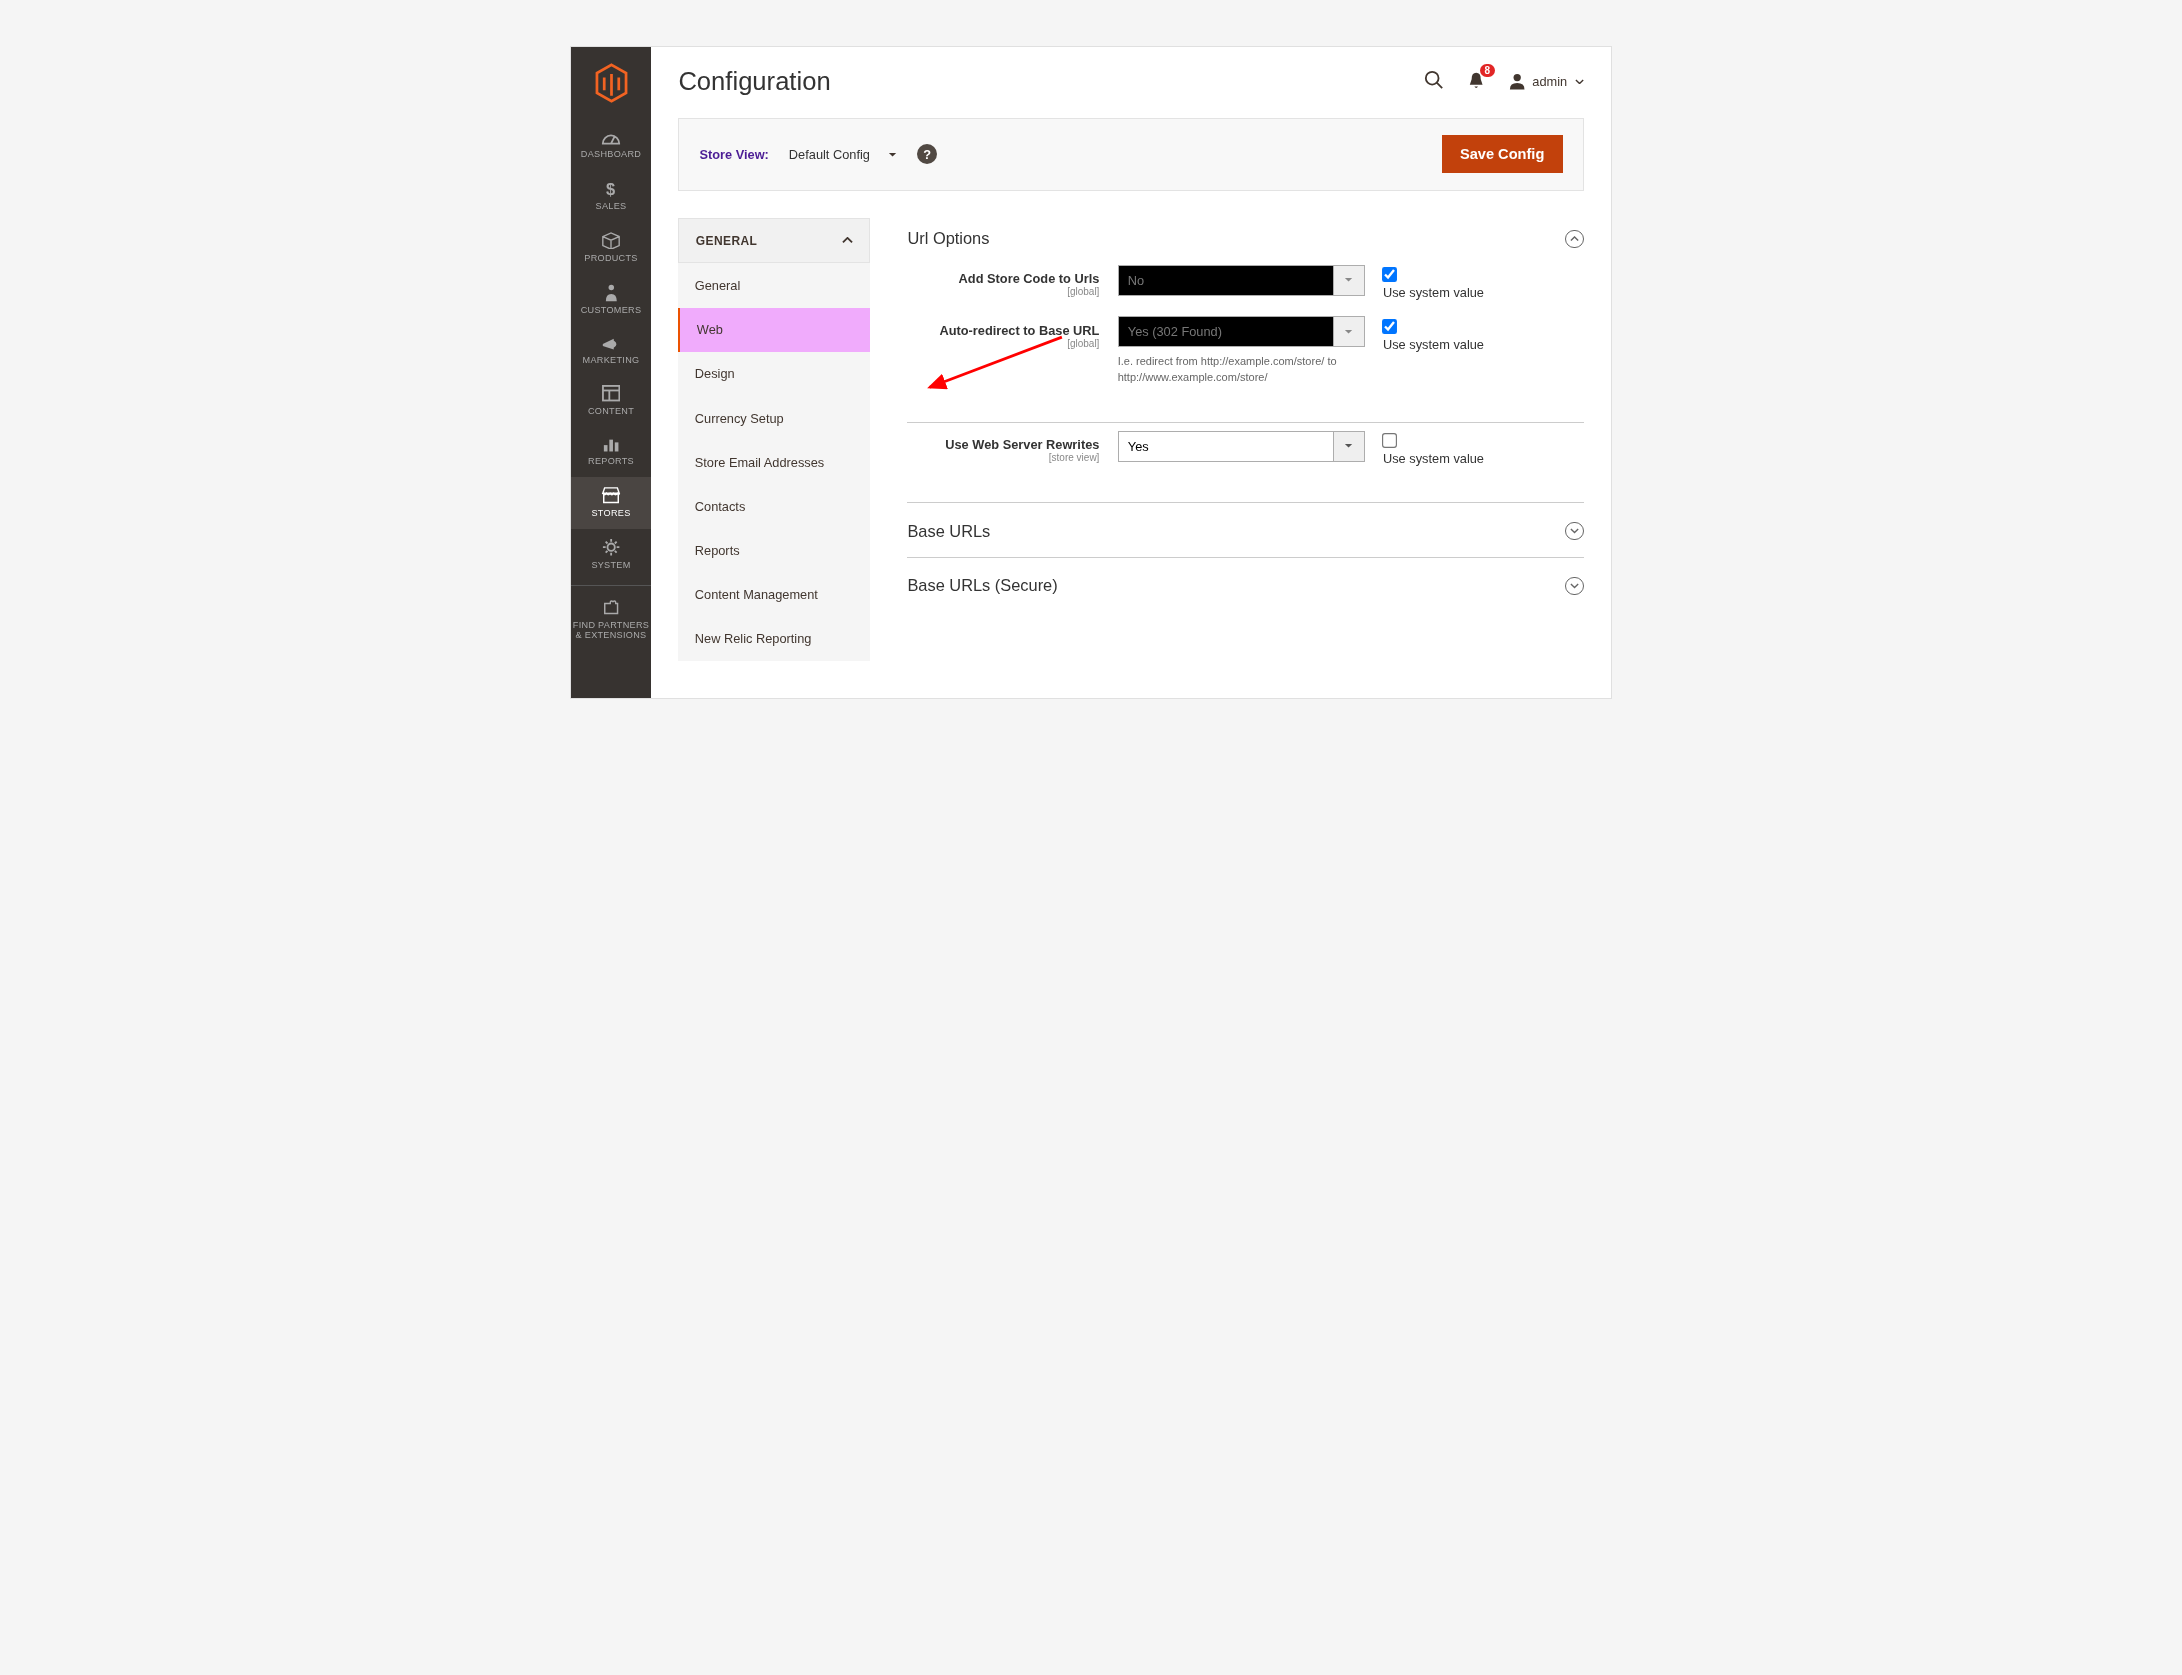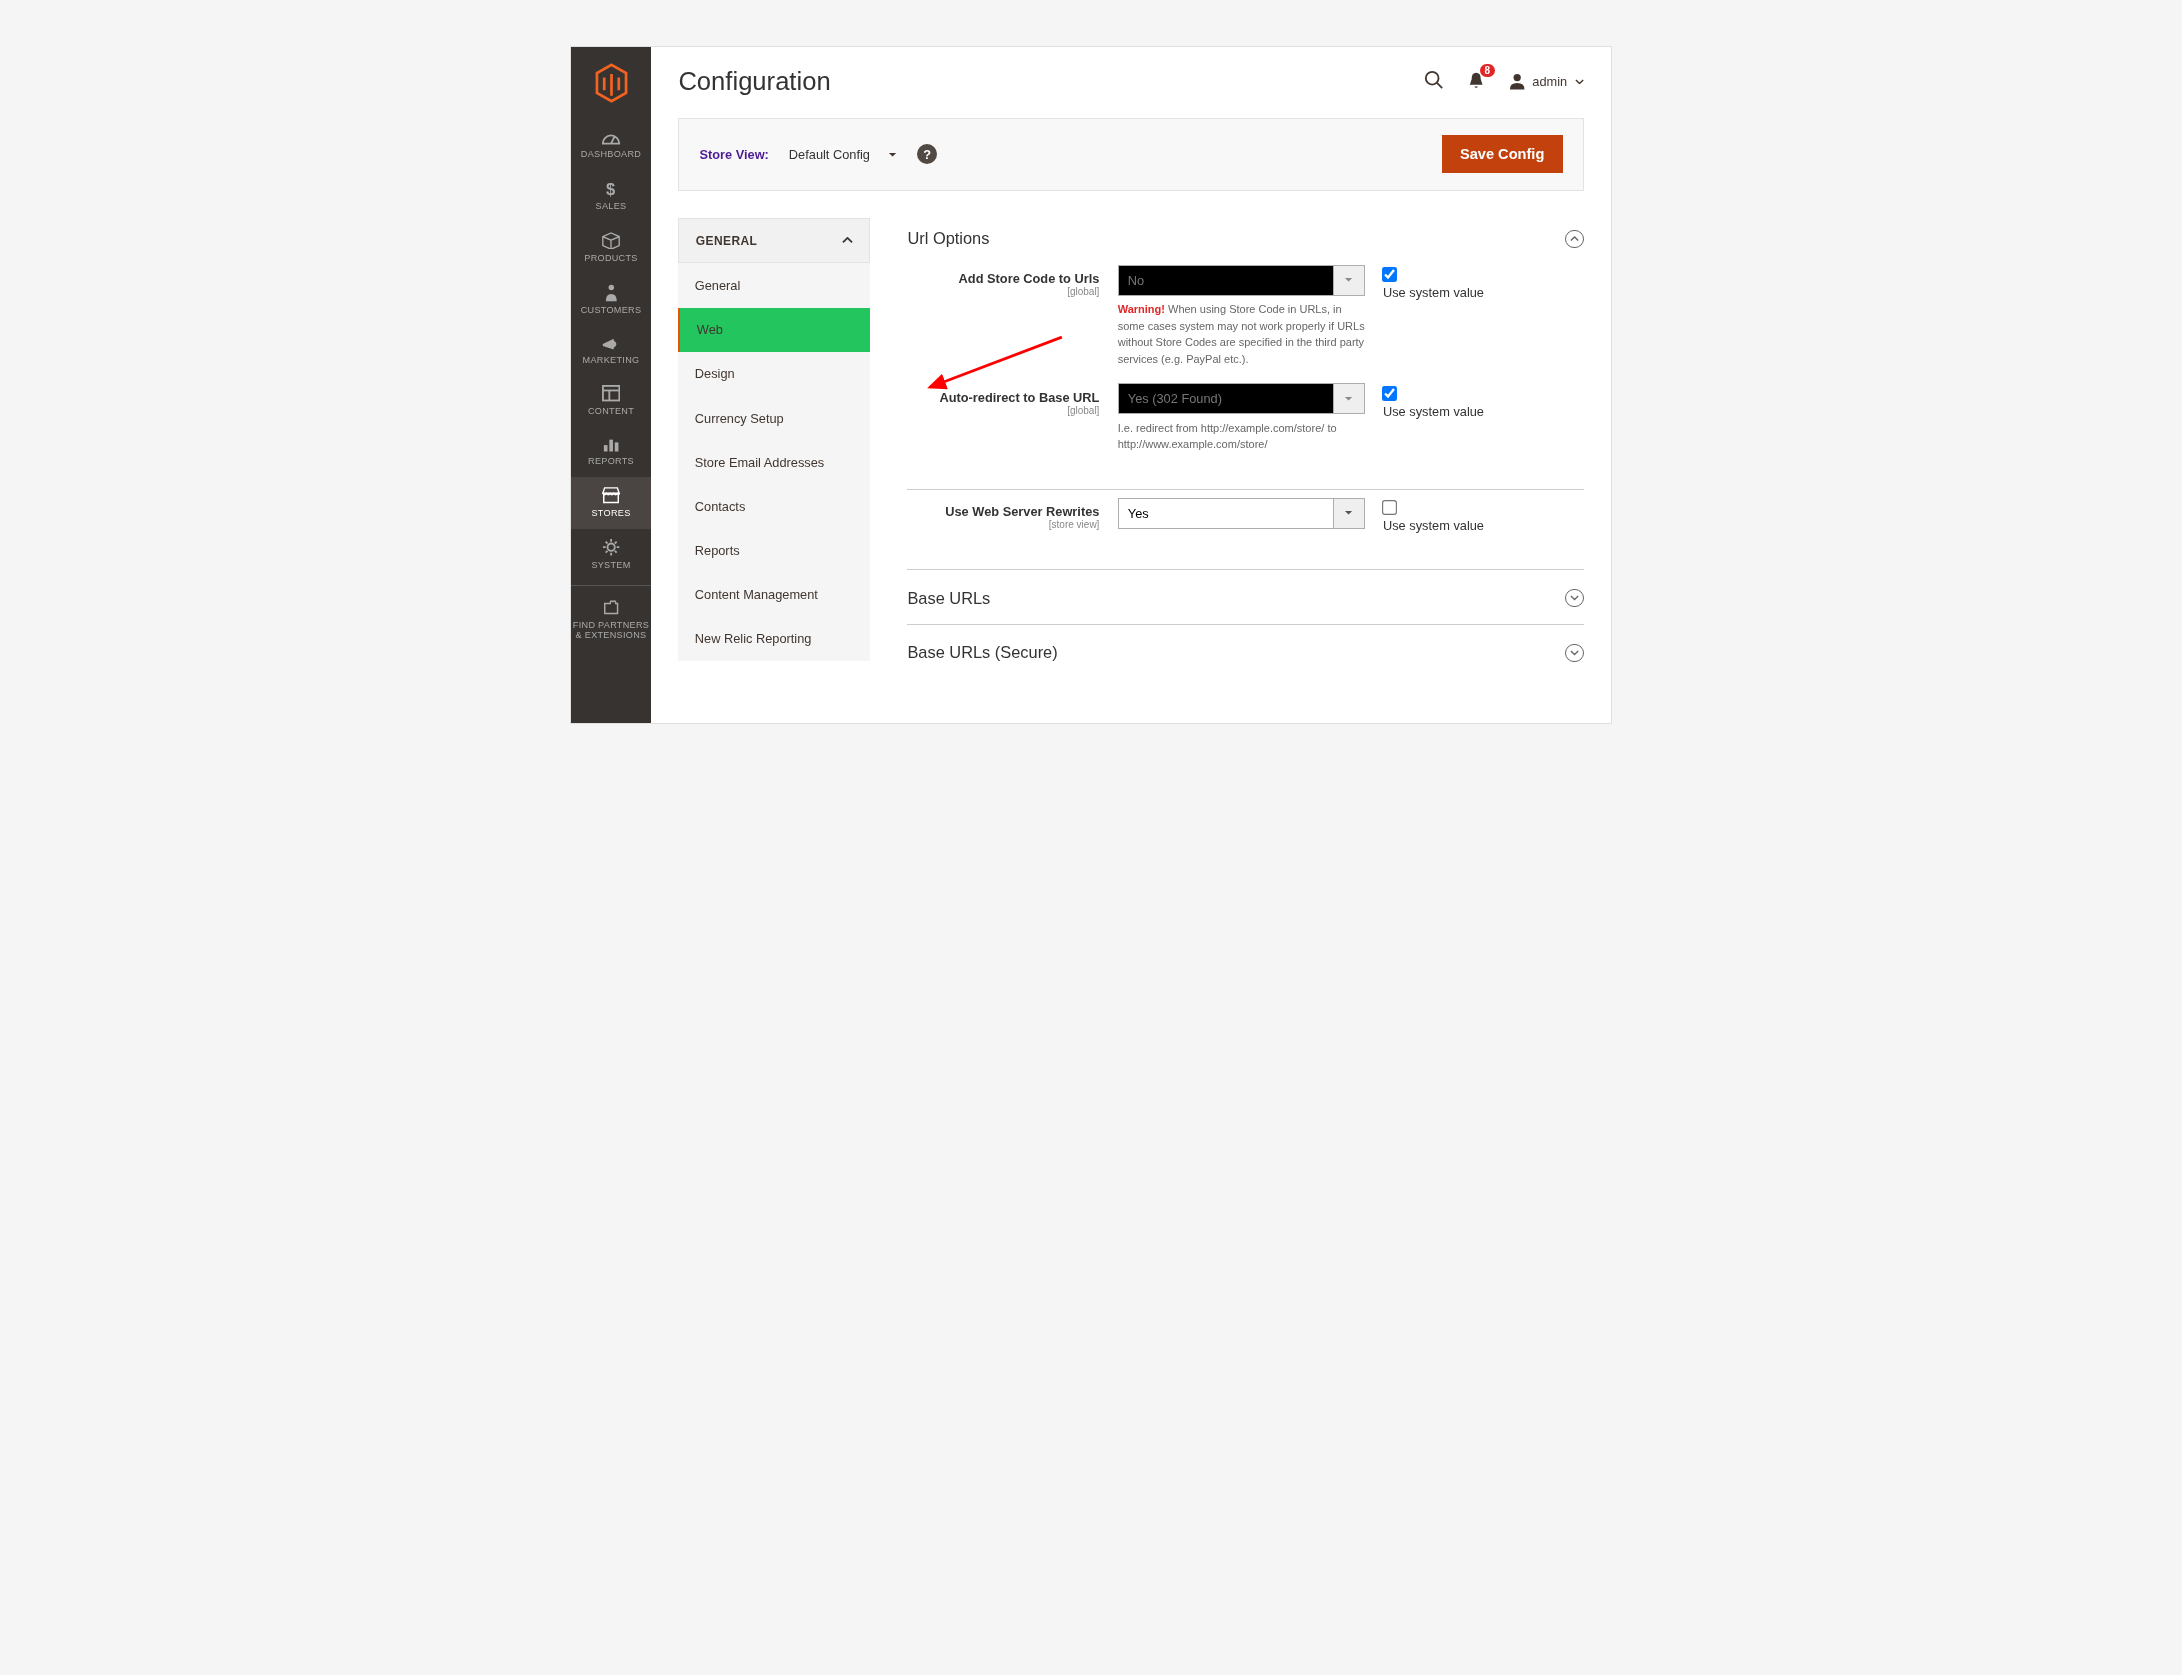"Warning! When using Store Code" p.hint { html: <p><span>Warning!</span><span> When using Store Code in URLs, in some cases system may not work properly if URLs without Store Codes are specified in the third party services (e.g. PayPal etc.).</span></p> -> none }
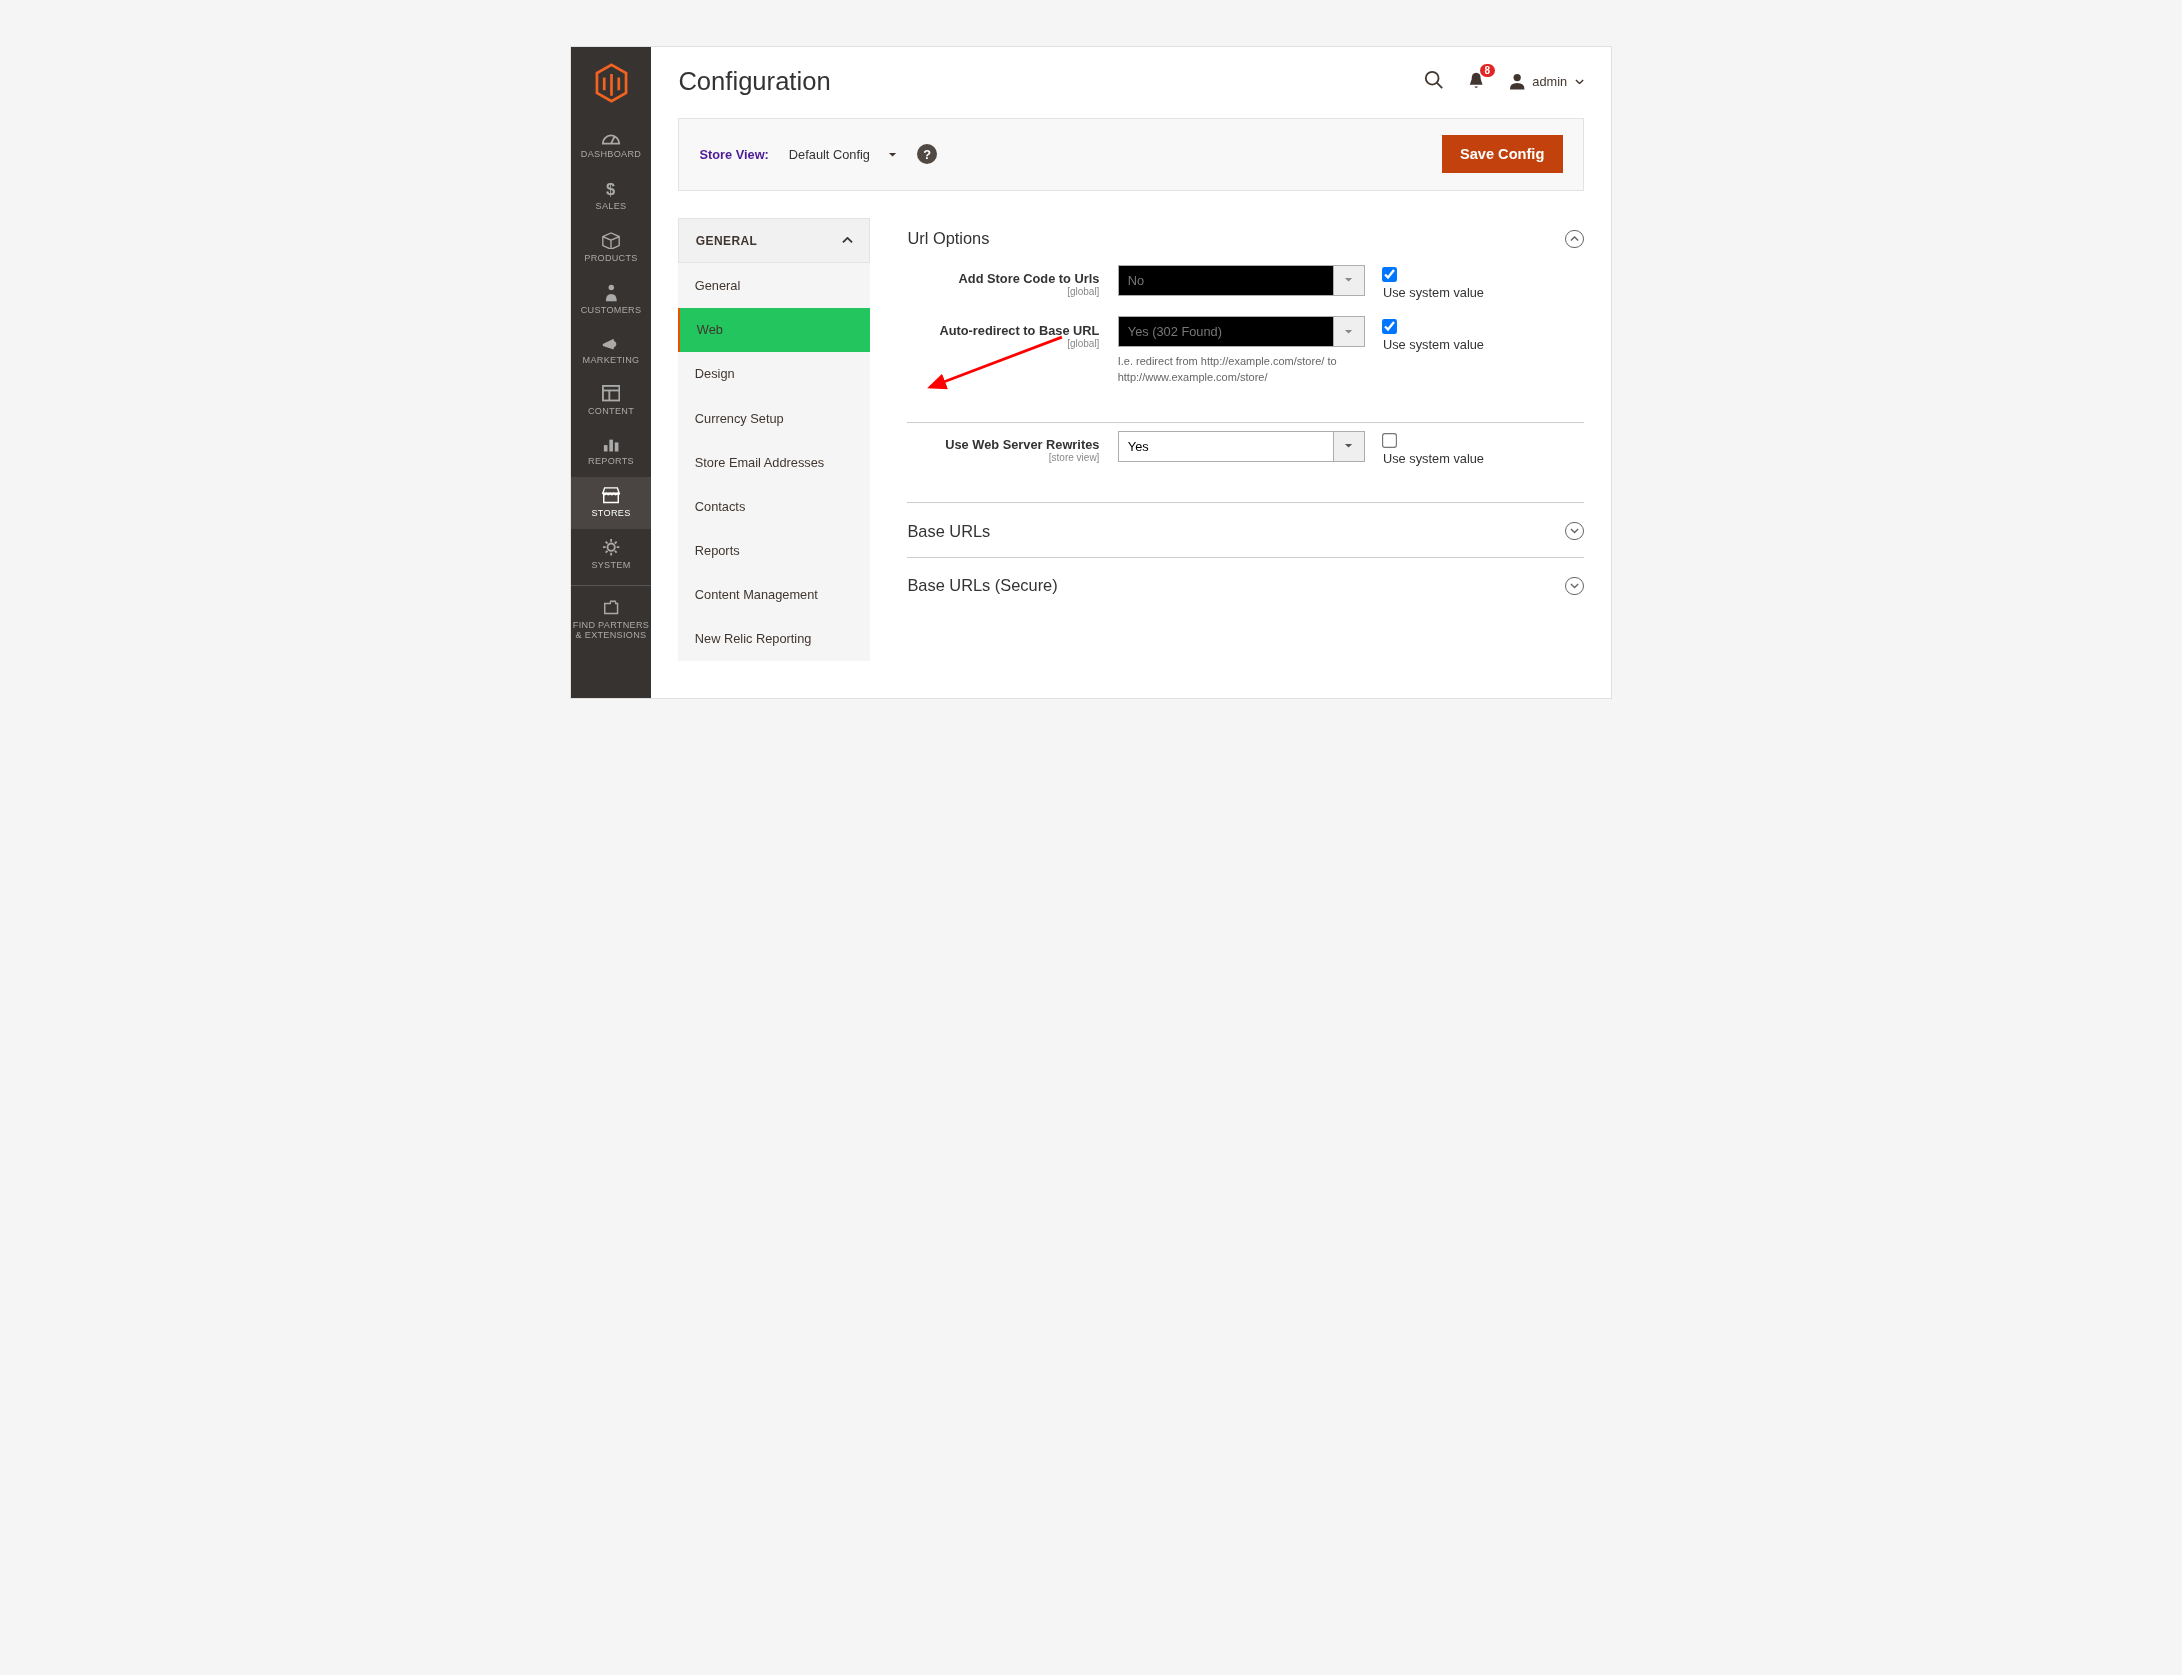"Web" .cfg-item.active { background: #22c55e -> #f0abfc }
